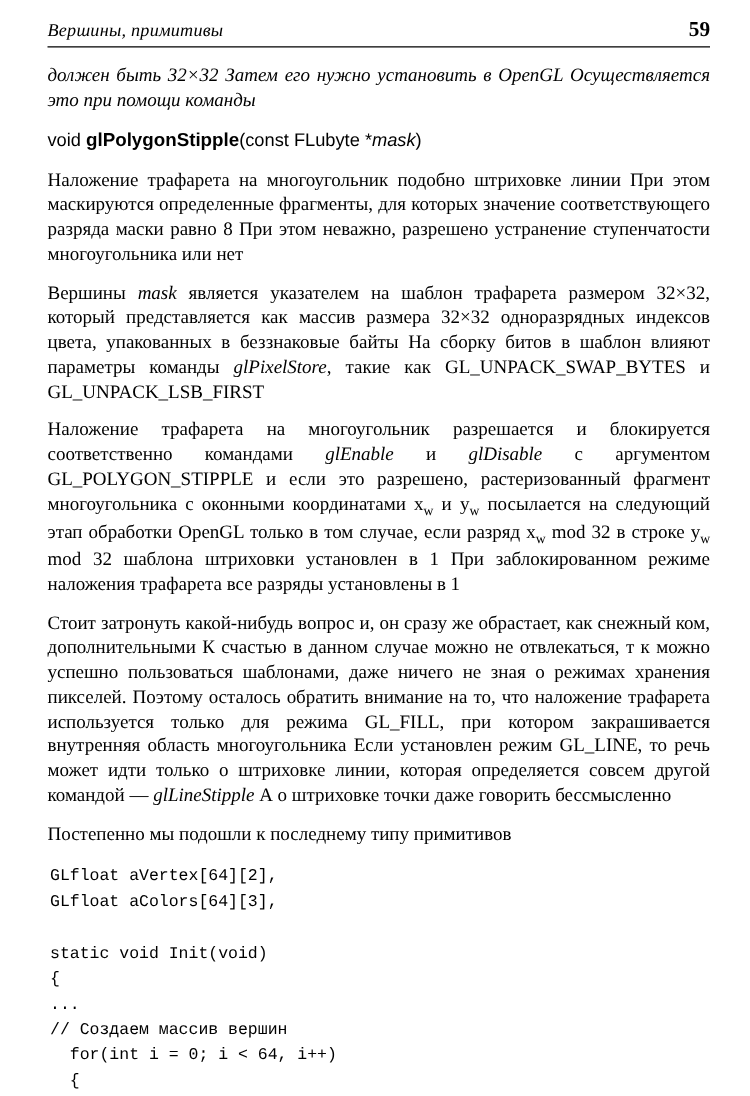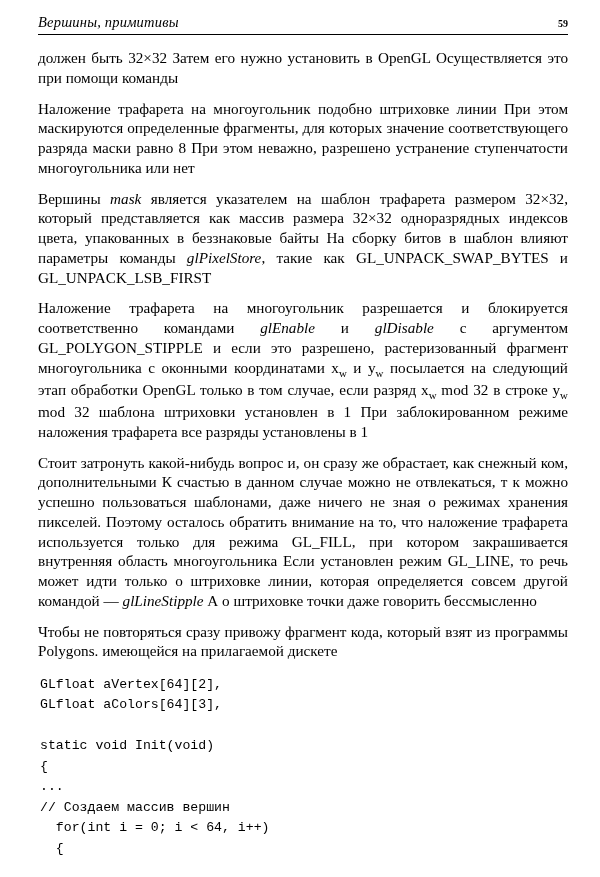"59" .header-page { font-size: 10px -> 17px }
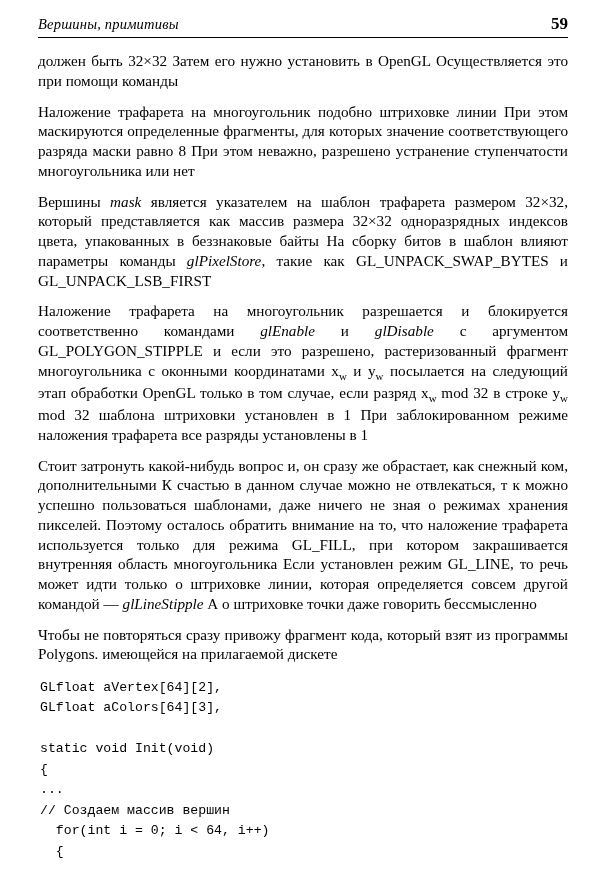"должен быть 32×32 Затем его" p.body.first { font-style: none -> italic }
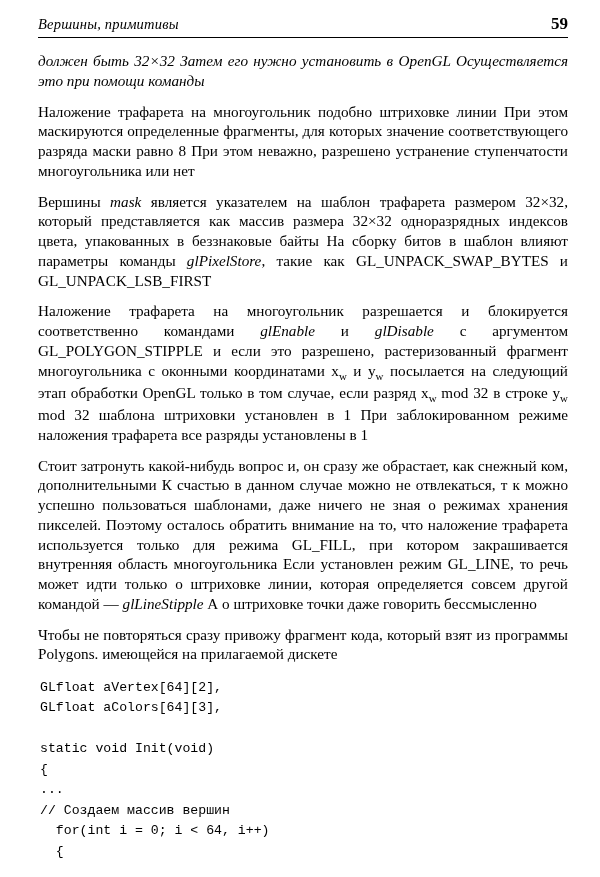"void glPolygonStipple(const FLubyte" div.sig { html: none -> <div> <span>void </span><b>glPolygonStipple</b><span>(const FLubyte *</span><i>mask</i><span>)</span> </div> }
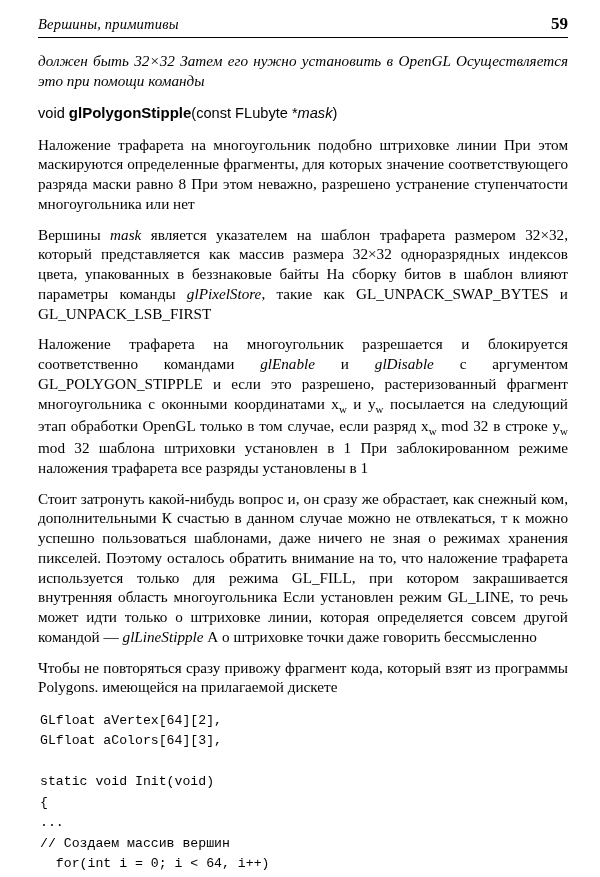"Постепенно мы подошли к последнему" p.body { html: none -> <p><span>Постепенно мы подошли к последнему типу примитивов</span></p> }
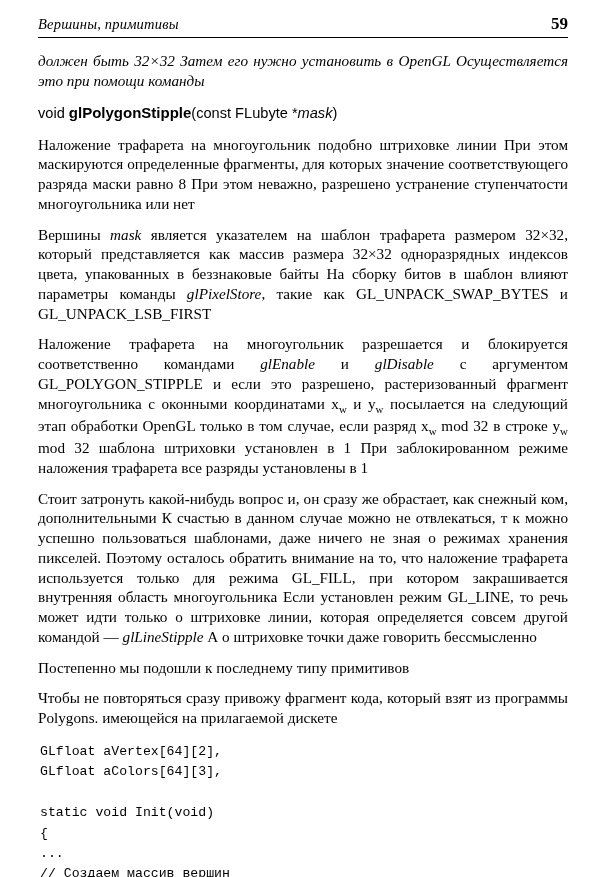"Чтобы не повторяться сразу привожу" p.body { html: <p><span>Чтобы не повторяться сразу привожу фрагмент кода, который взят из программы Polygons. имеющейся на прилагаемой дискете</span></p> -> none }
